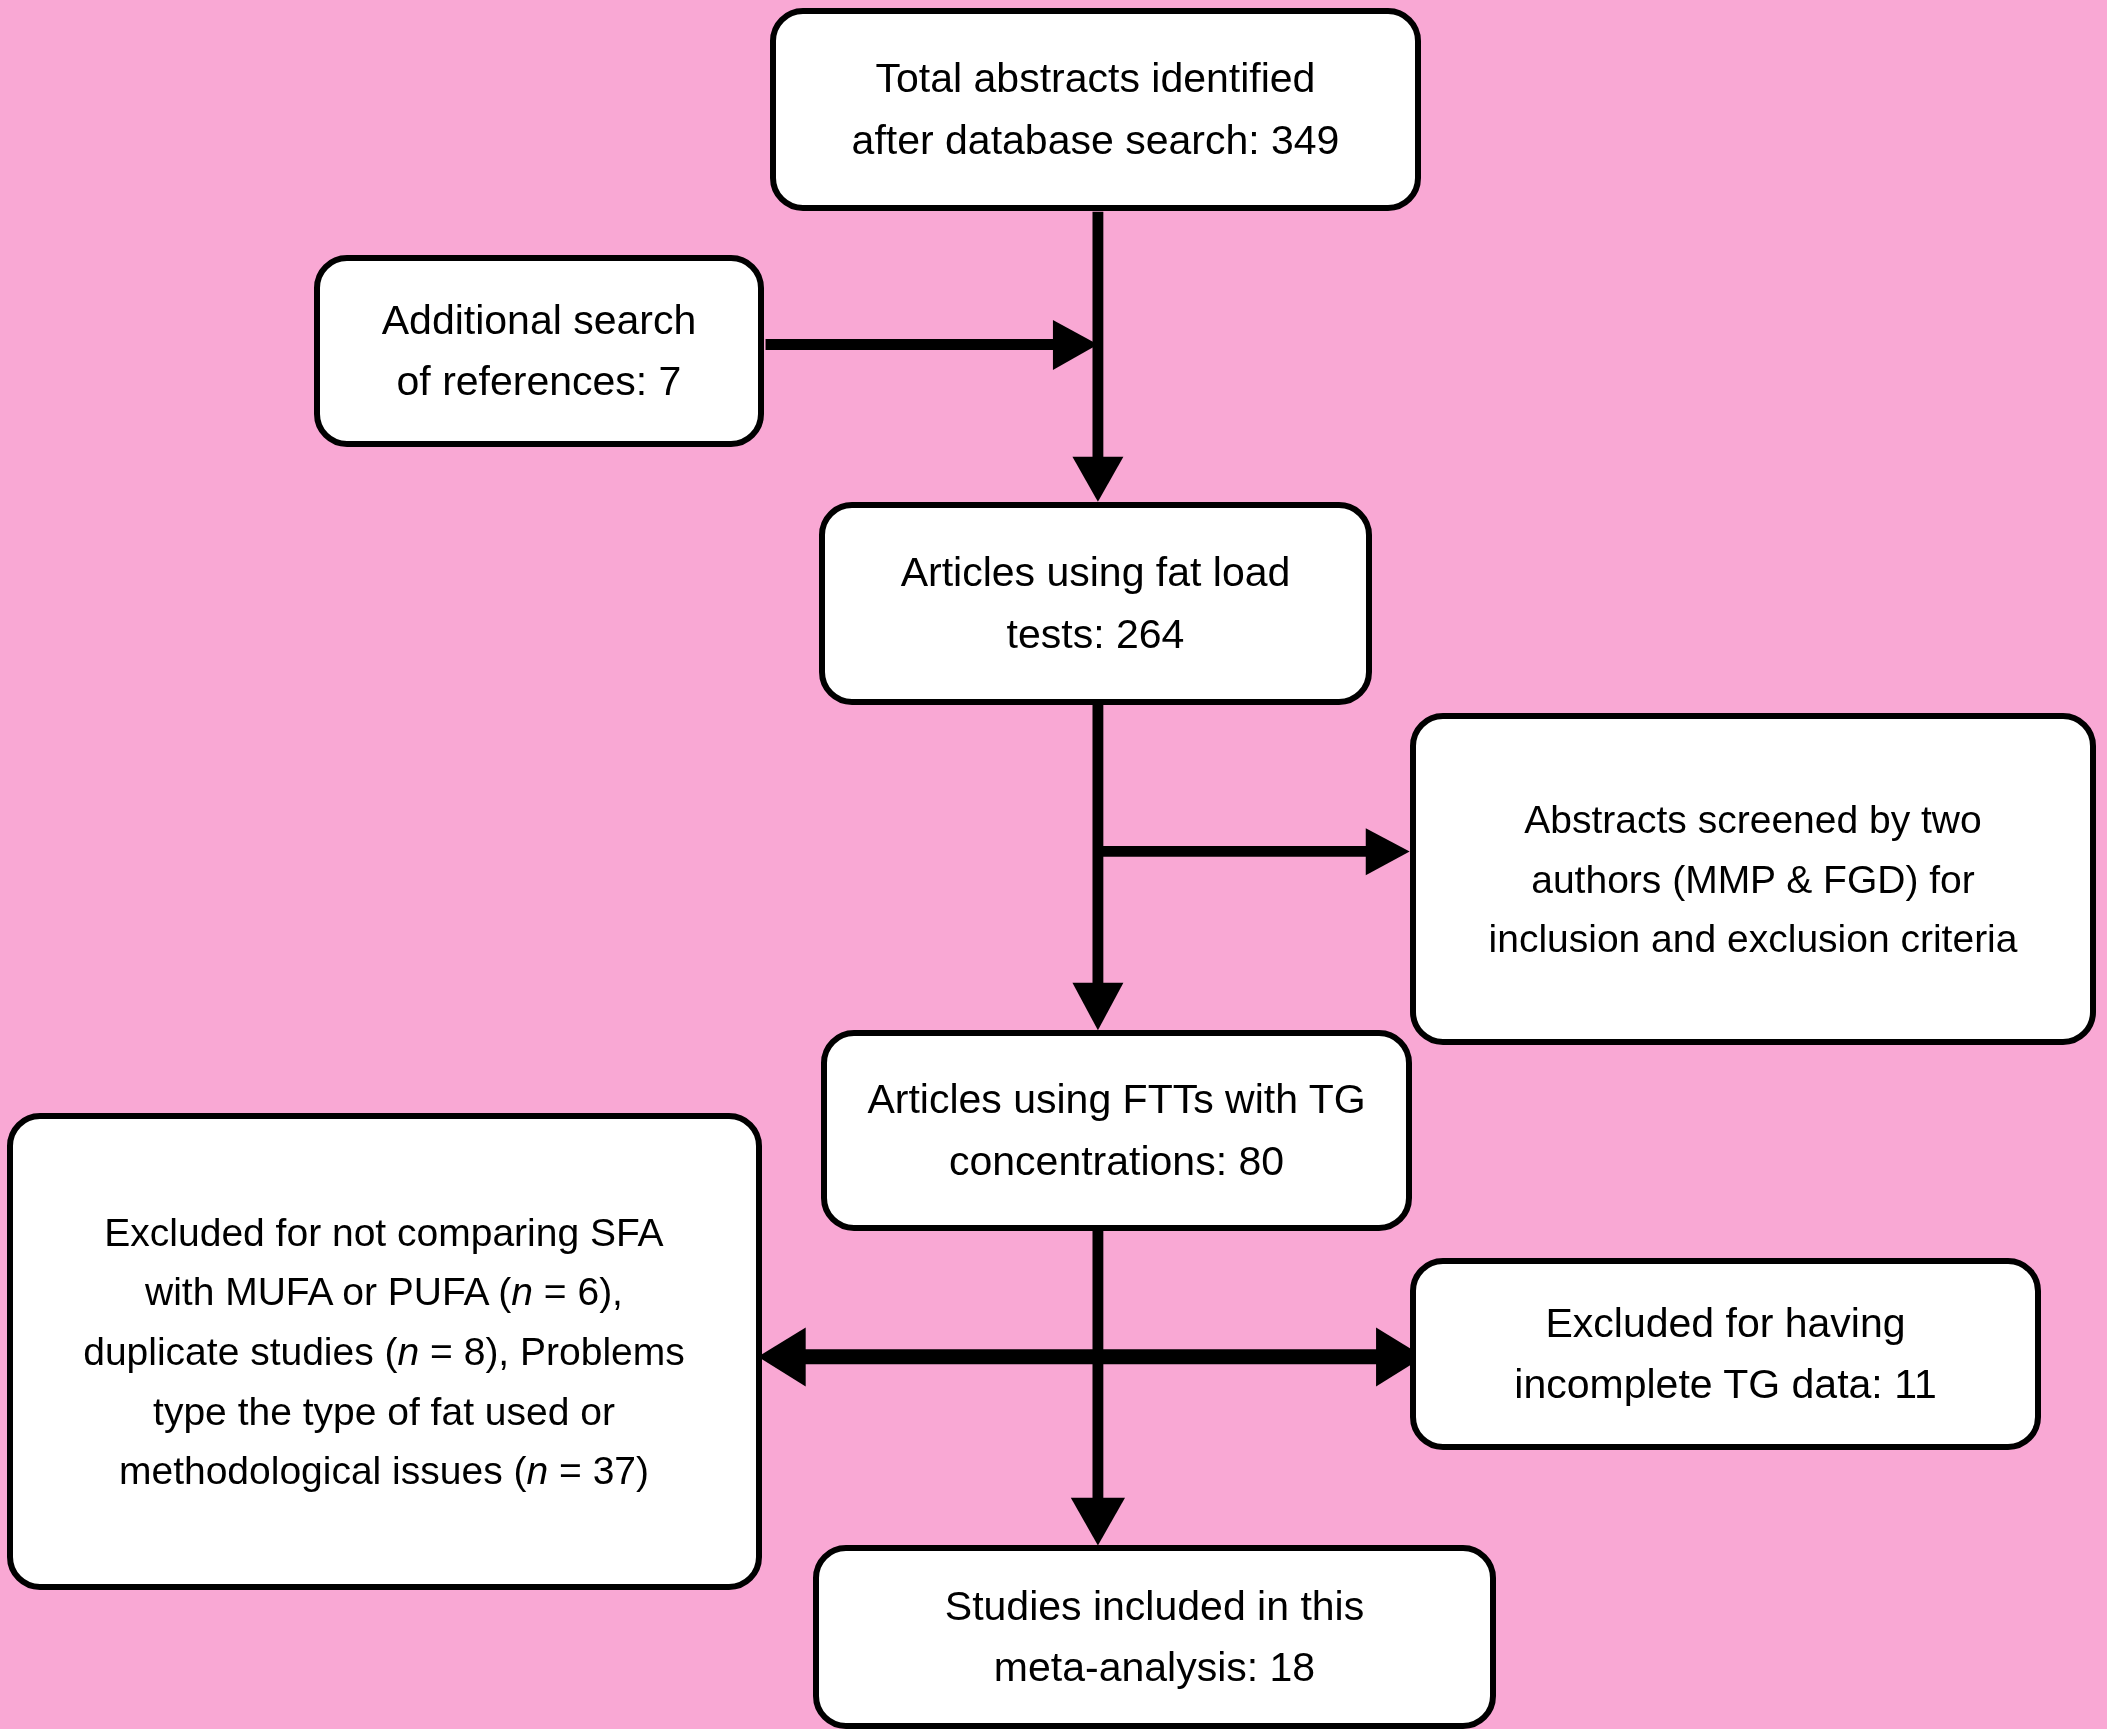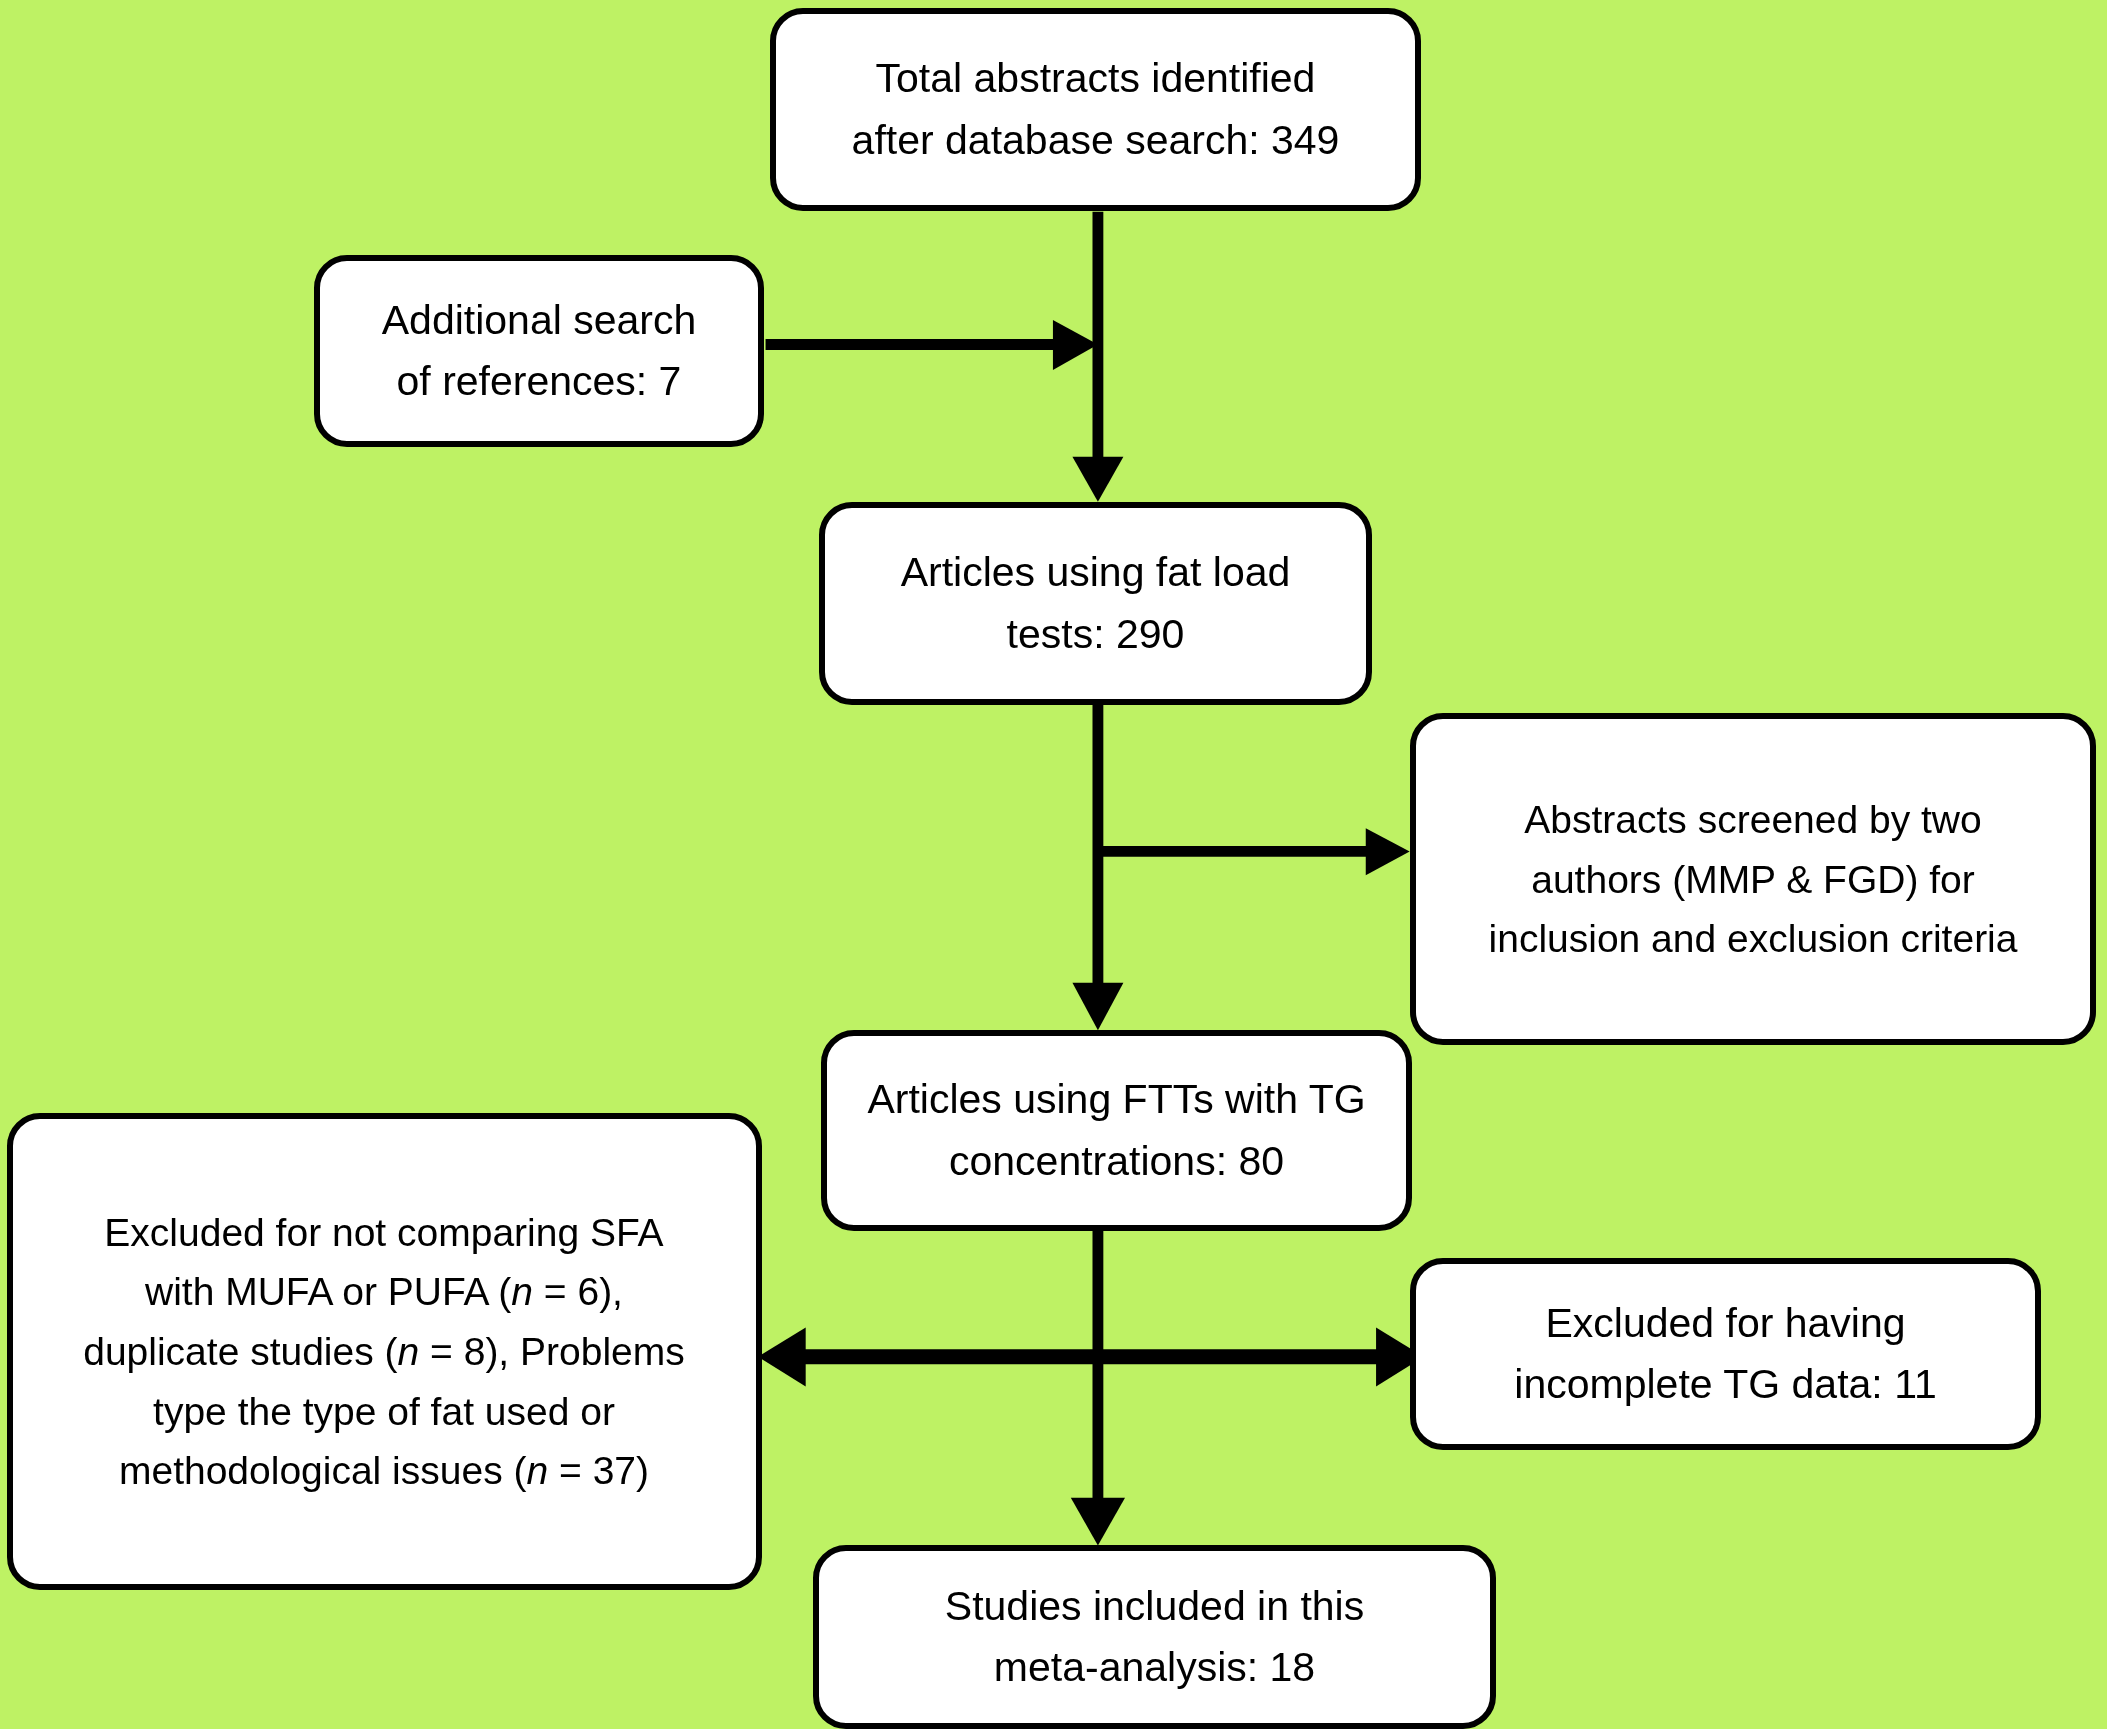"Total abstracts identified" #canvas { background: #bef264 -> #f9a8d4 }
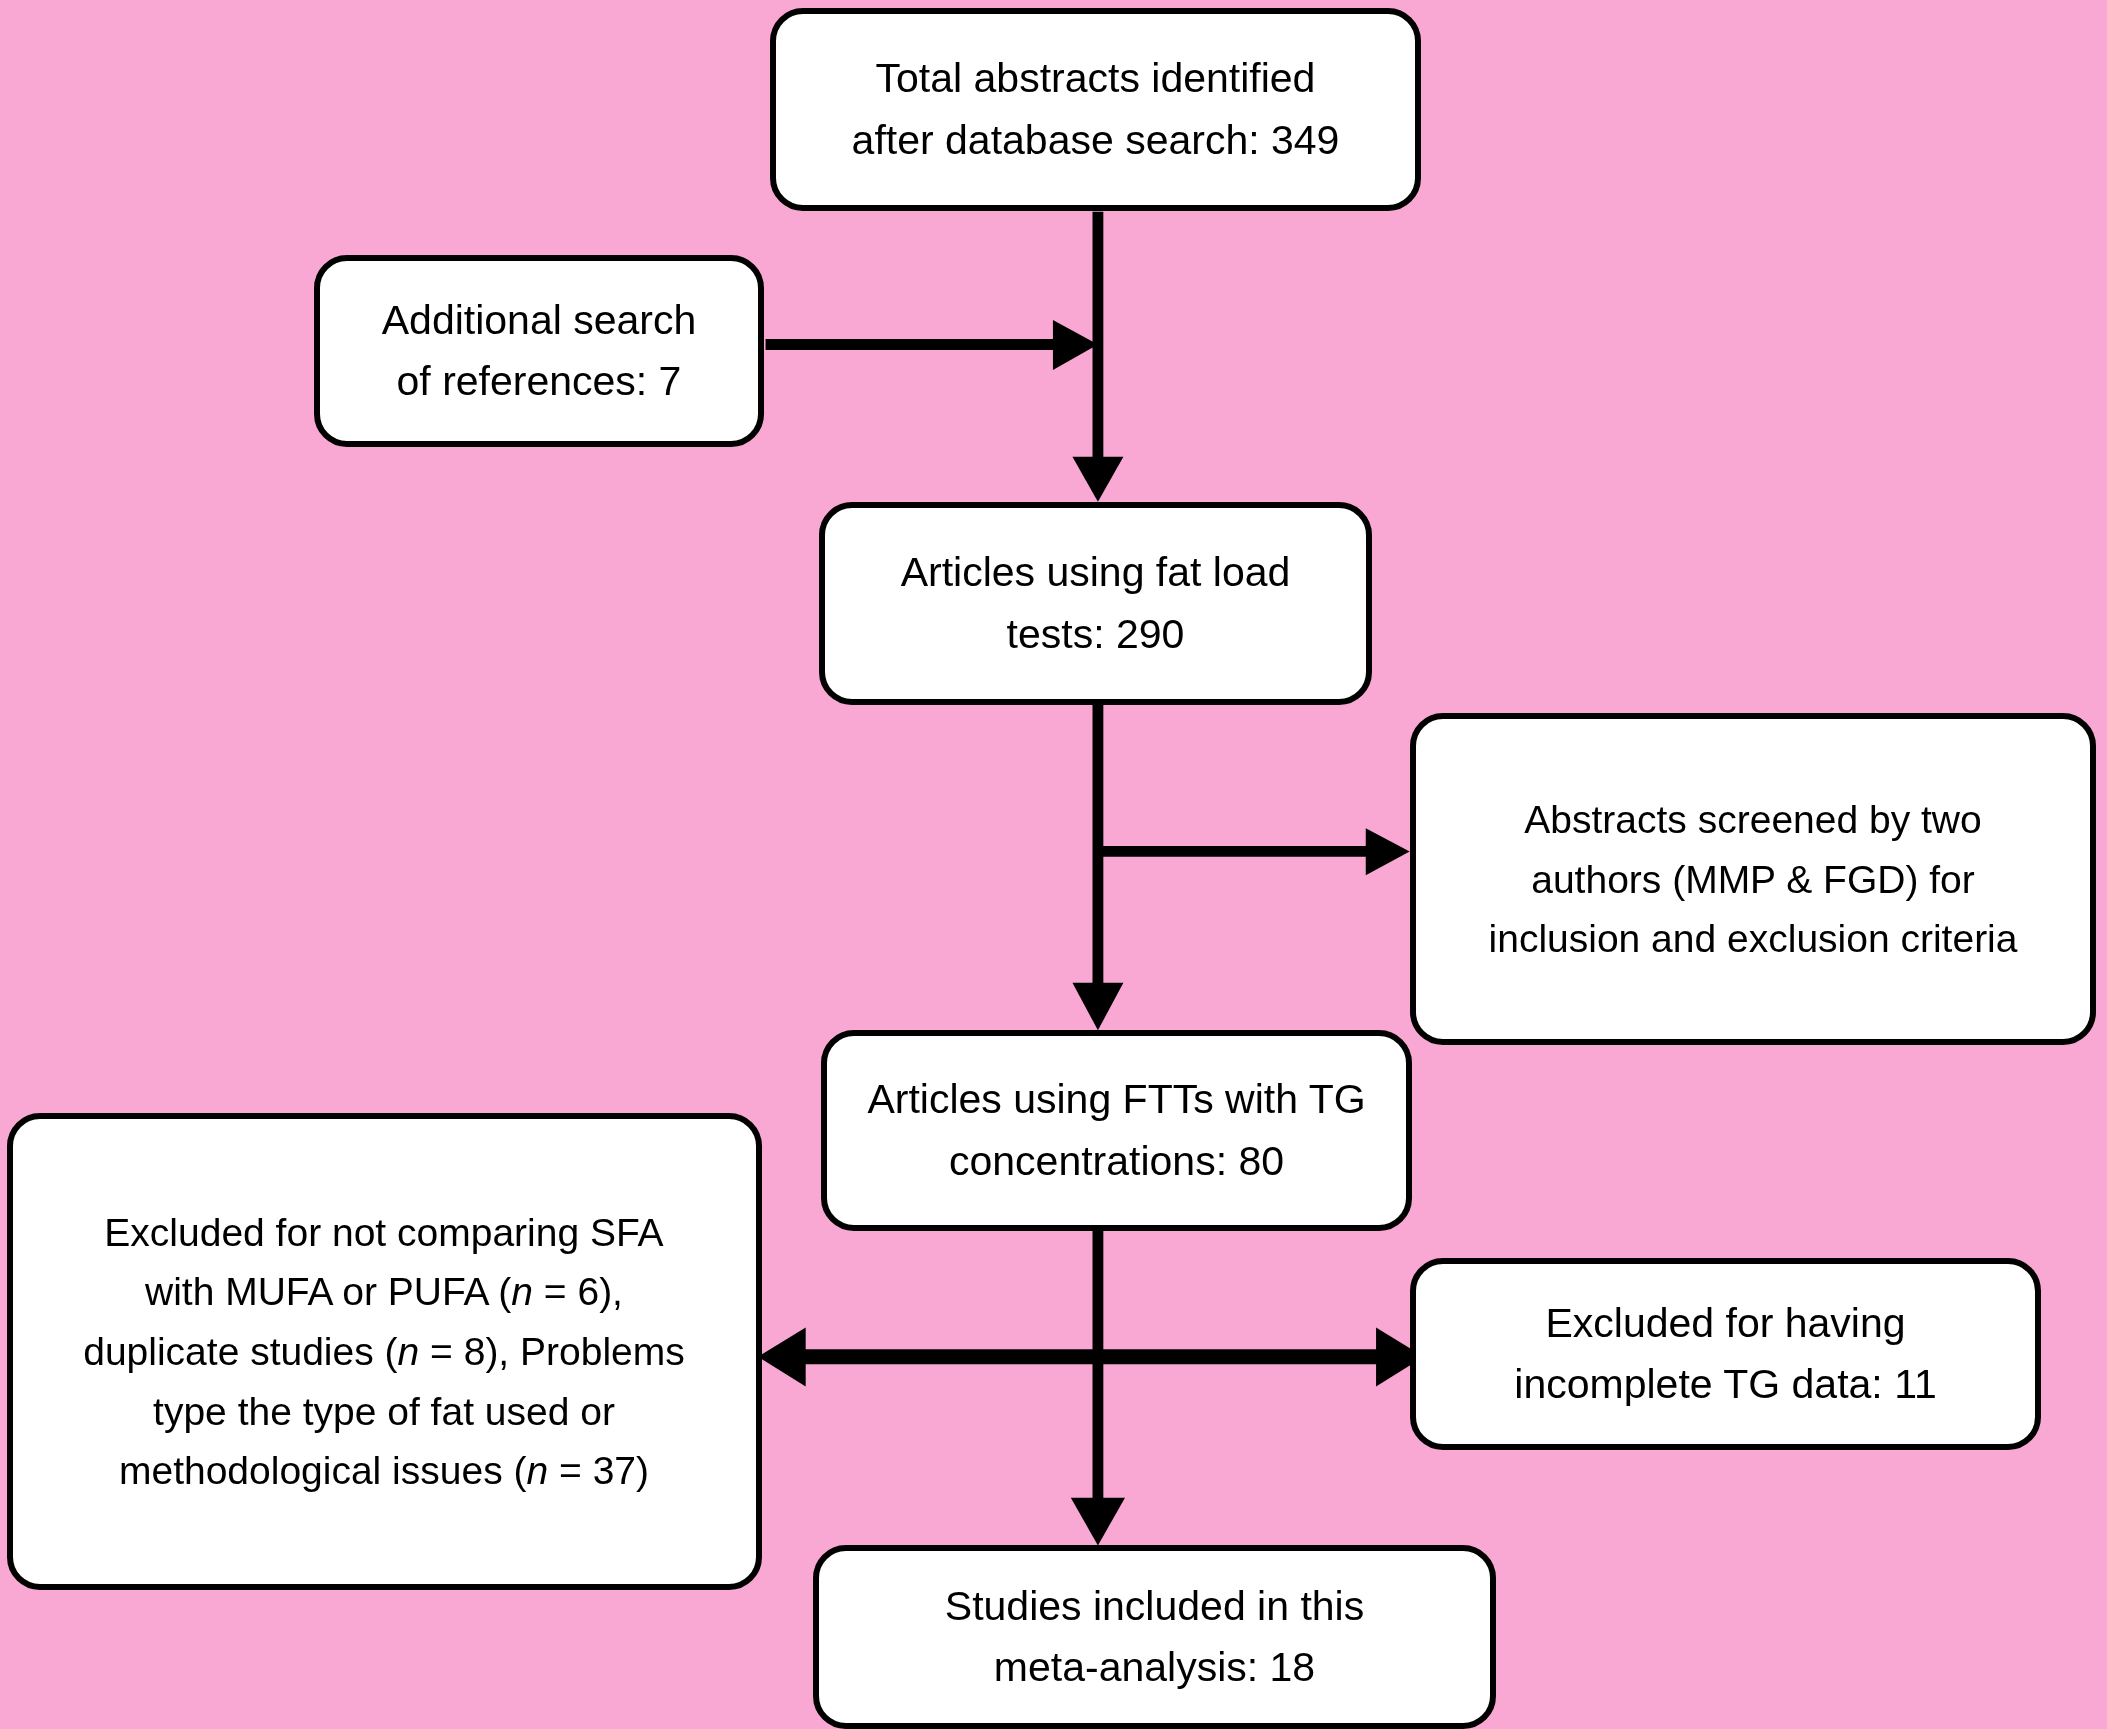"tests: 290" span.line { text: 290 -> 264 }
